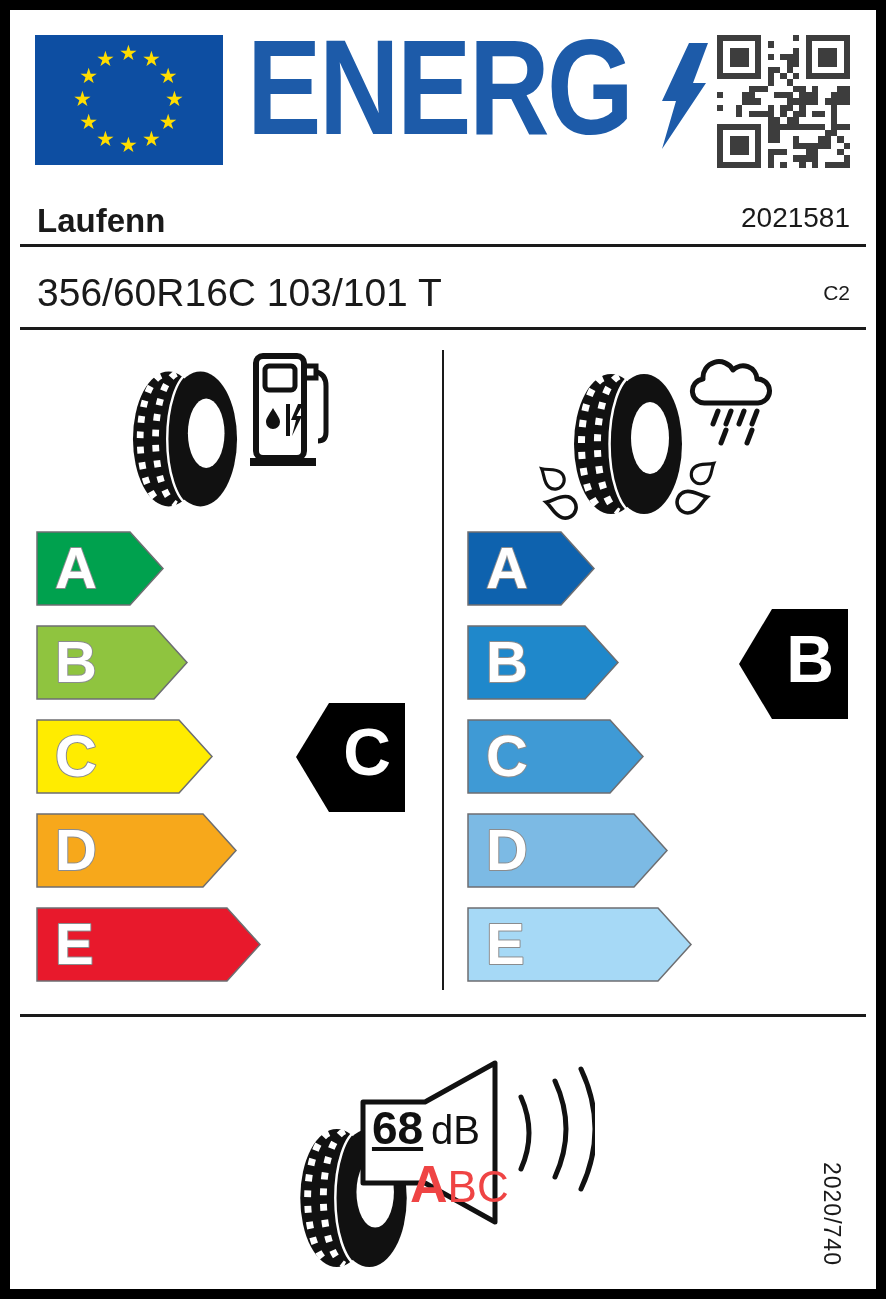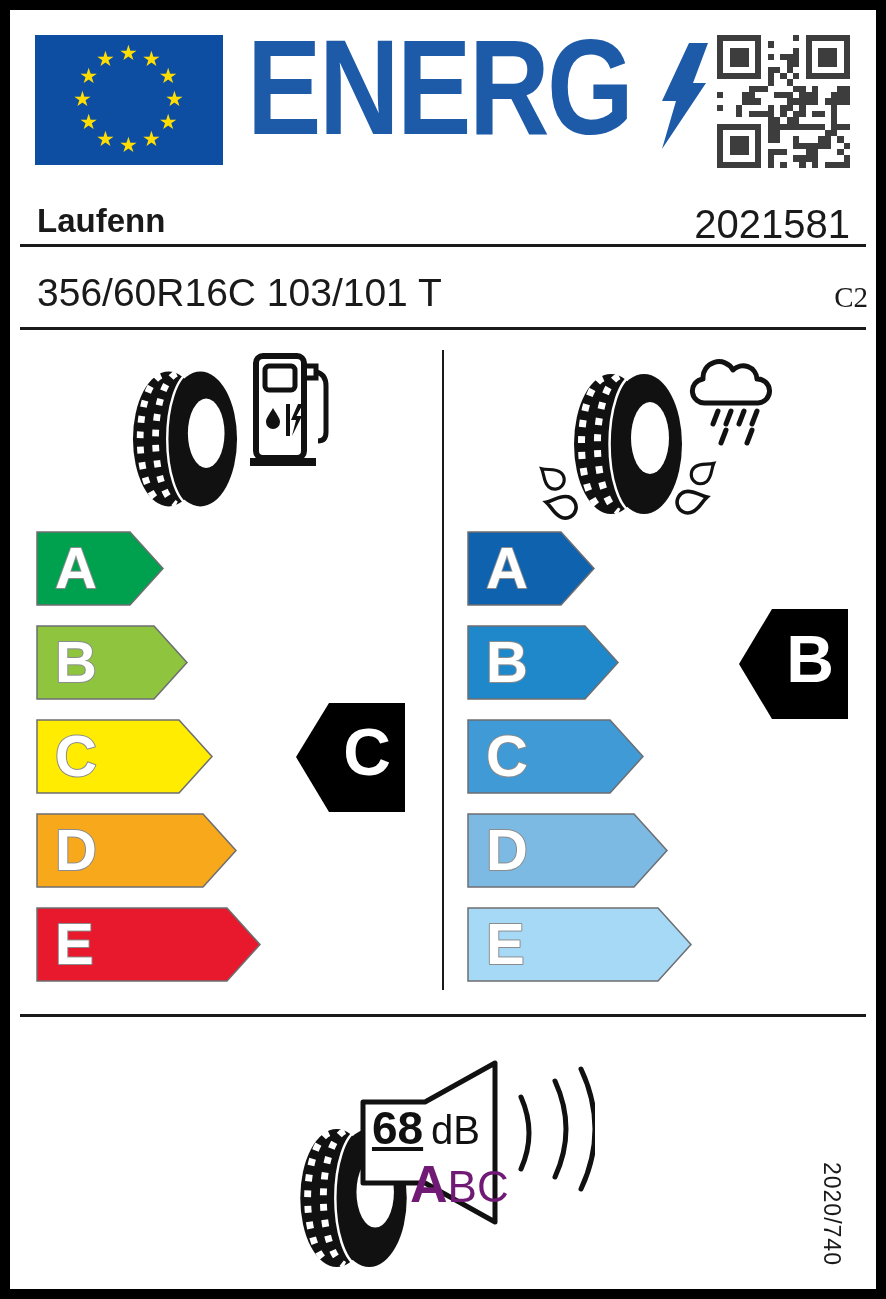"2021581" .article-number { font-size: 40px -> 28px }
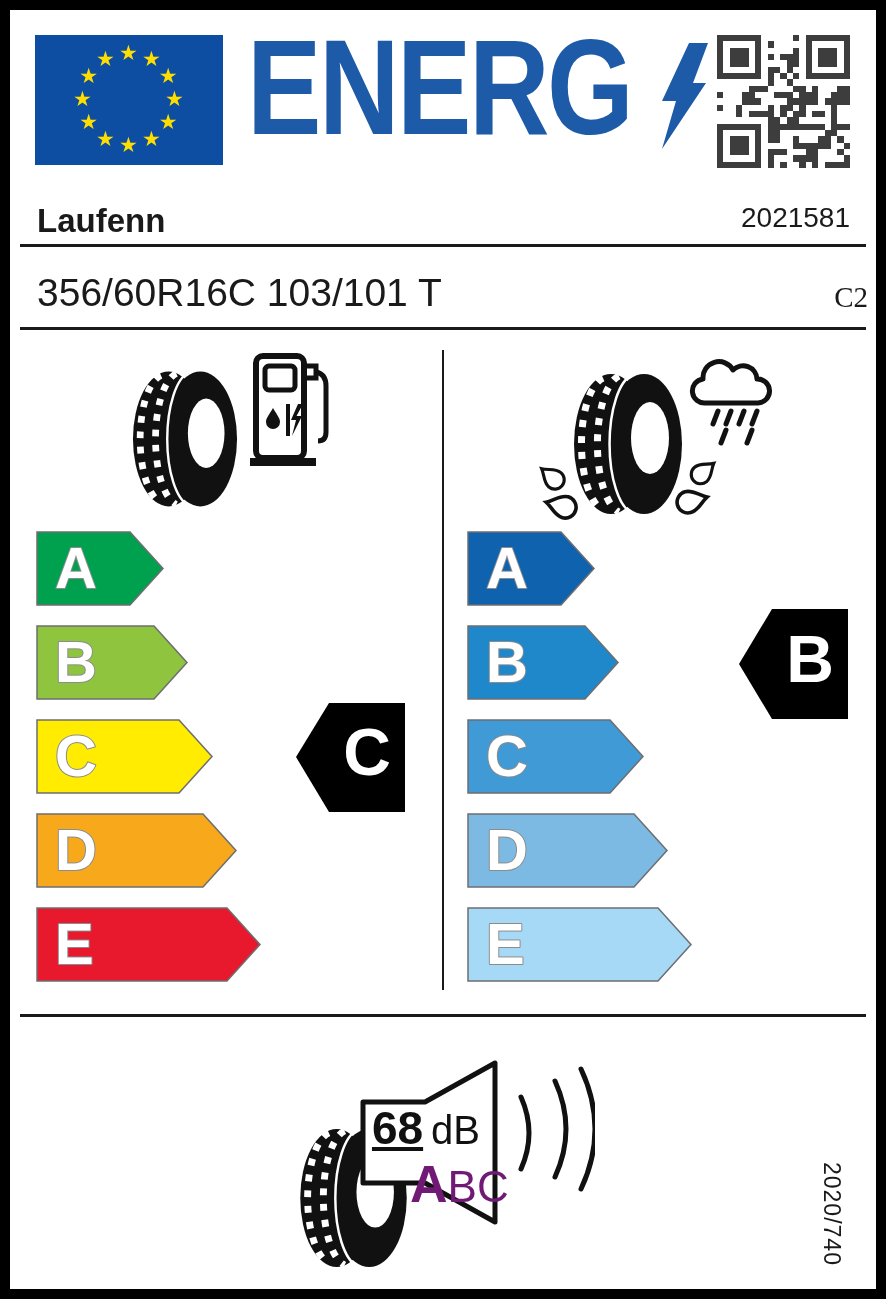"C2" .tyre-class { font-family: Liberation Serif, serif -> none; font-size: 29px -> 21px; right: 8px -> 26px }
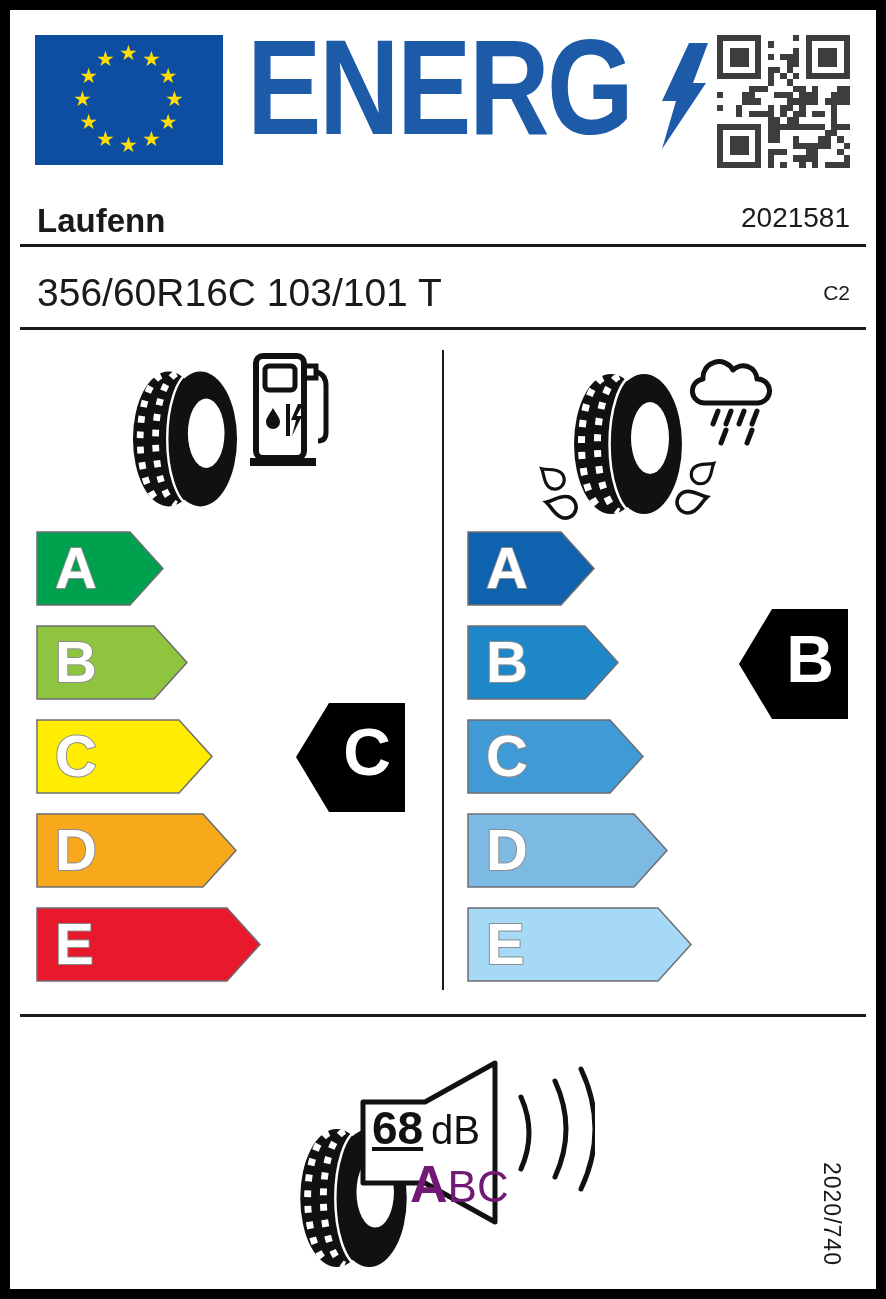"ABC" .noise-abc { color: #701a75 -> #ef4444 }
